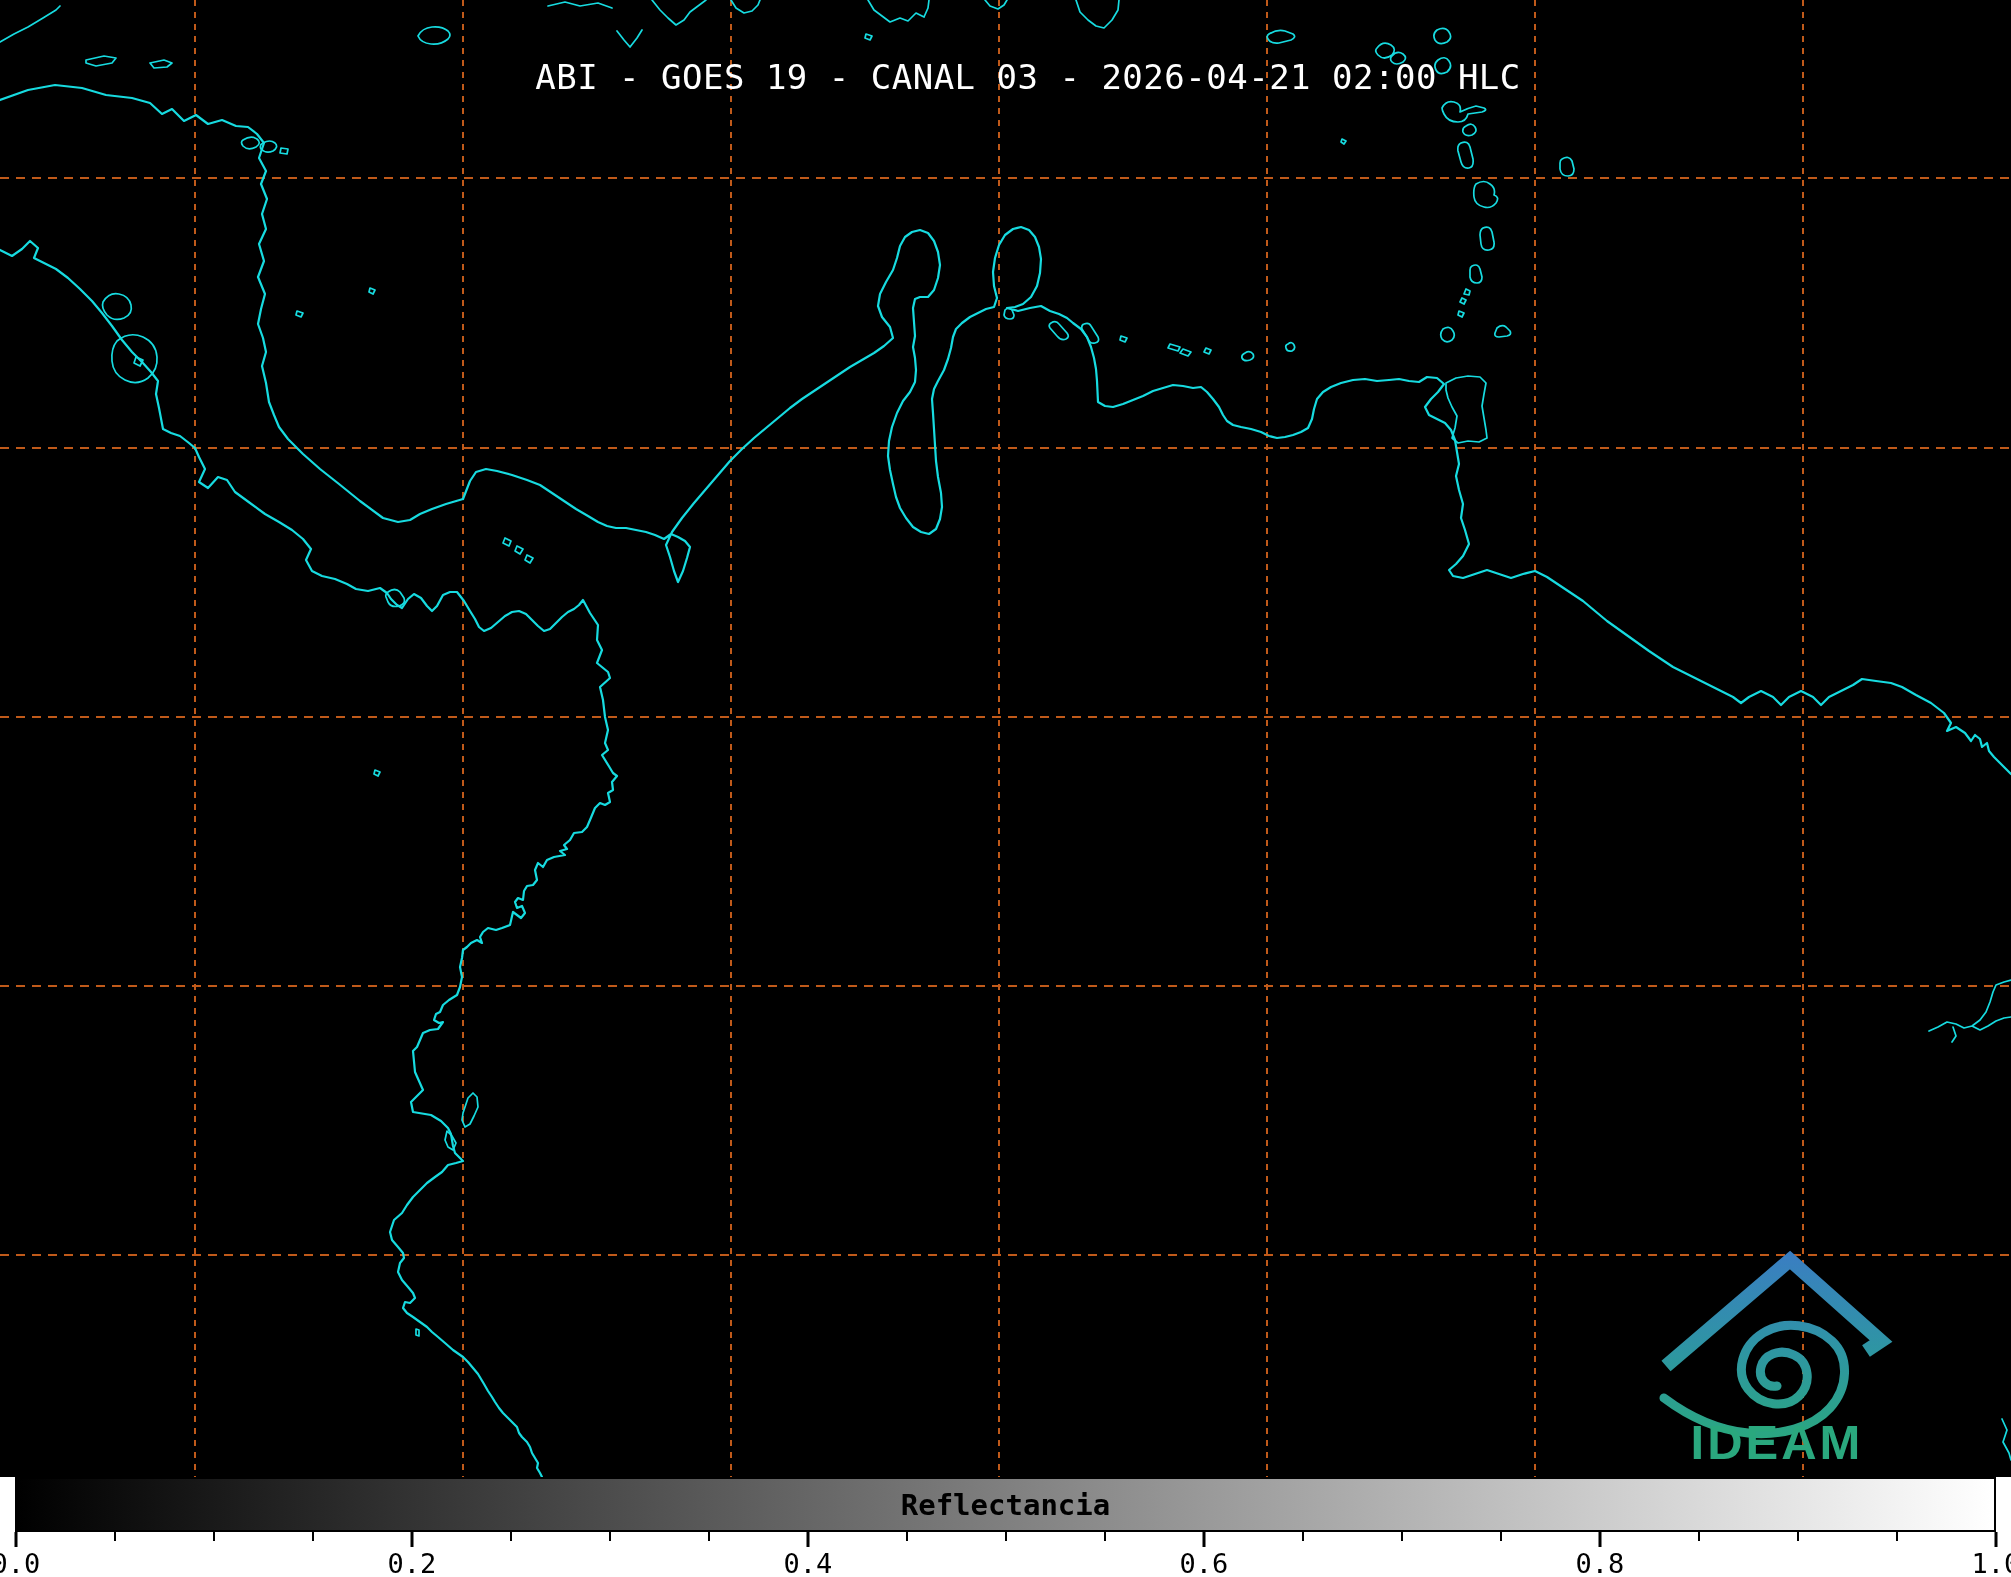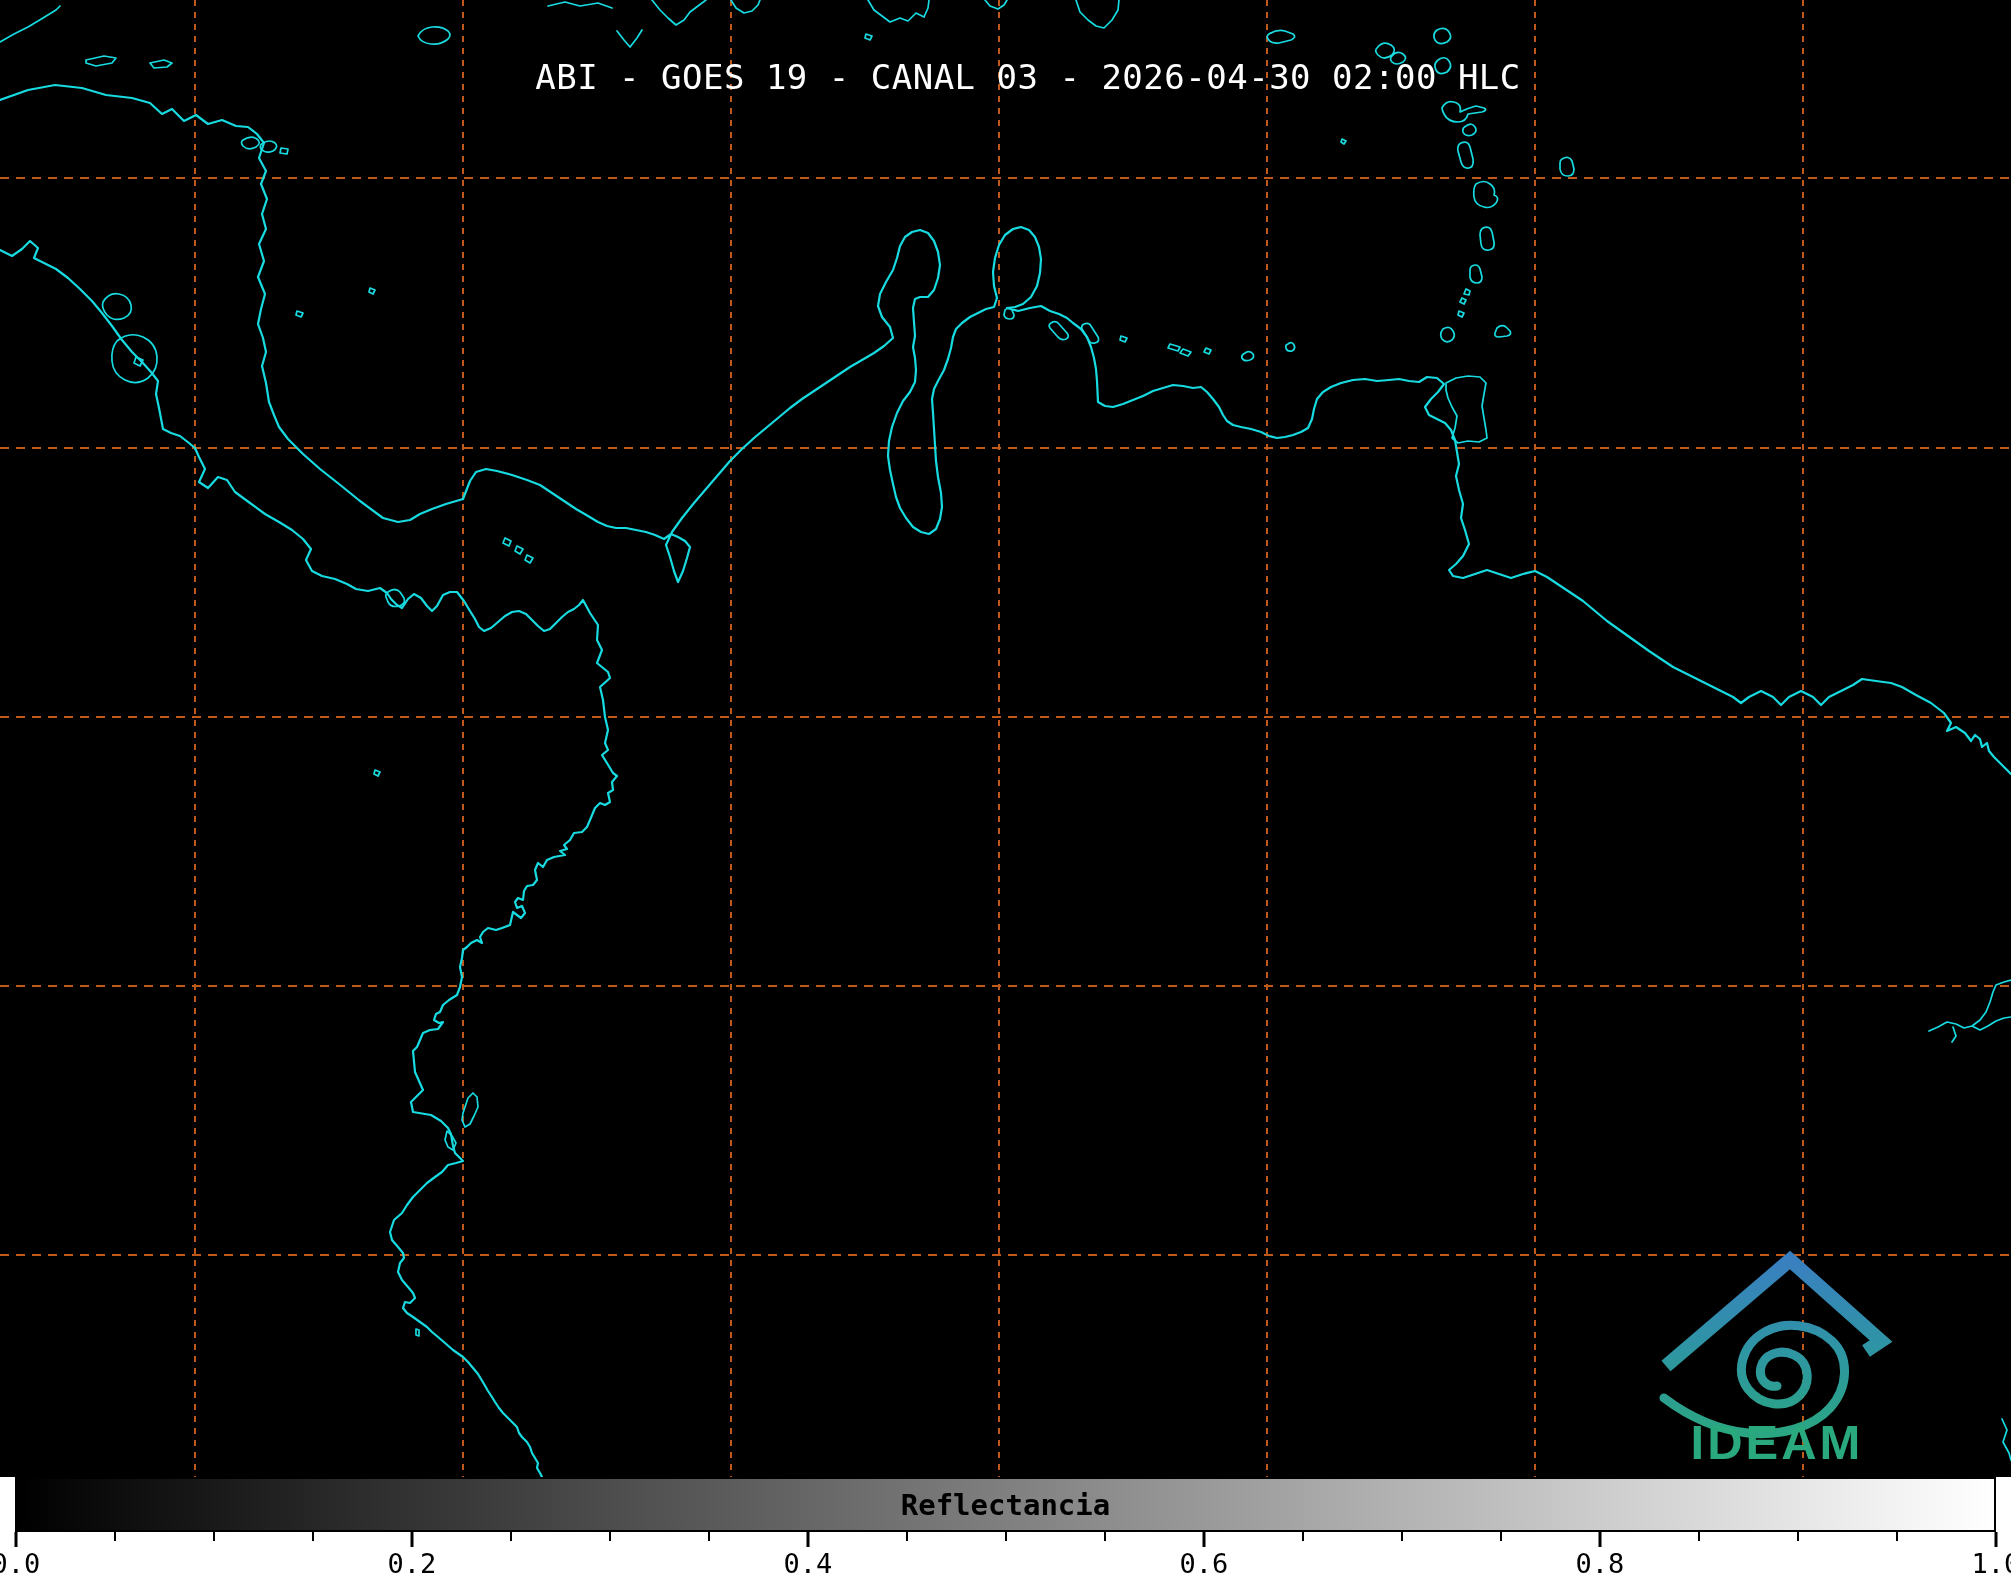"ABI - GOES 19 -" div { text: 2026-04-30 -> 2026-04-21 }
